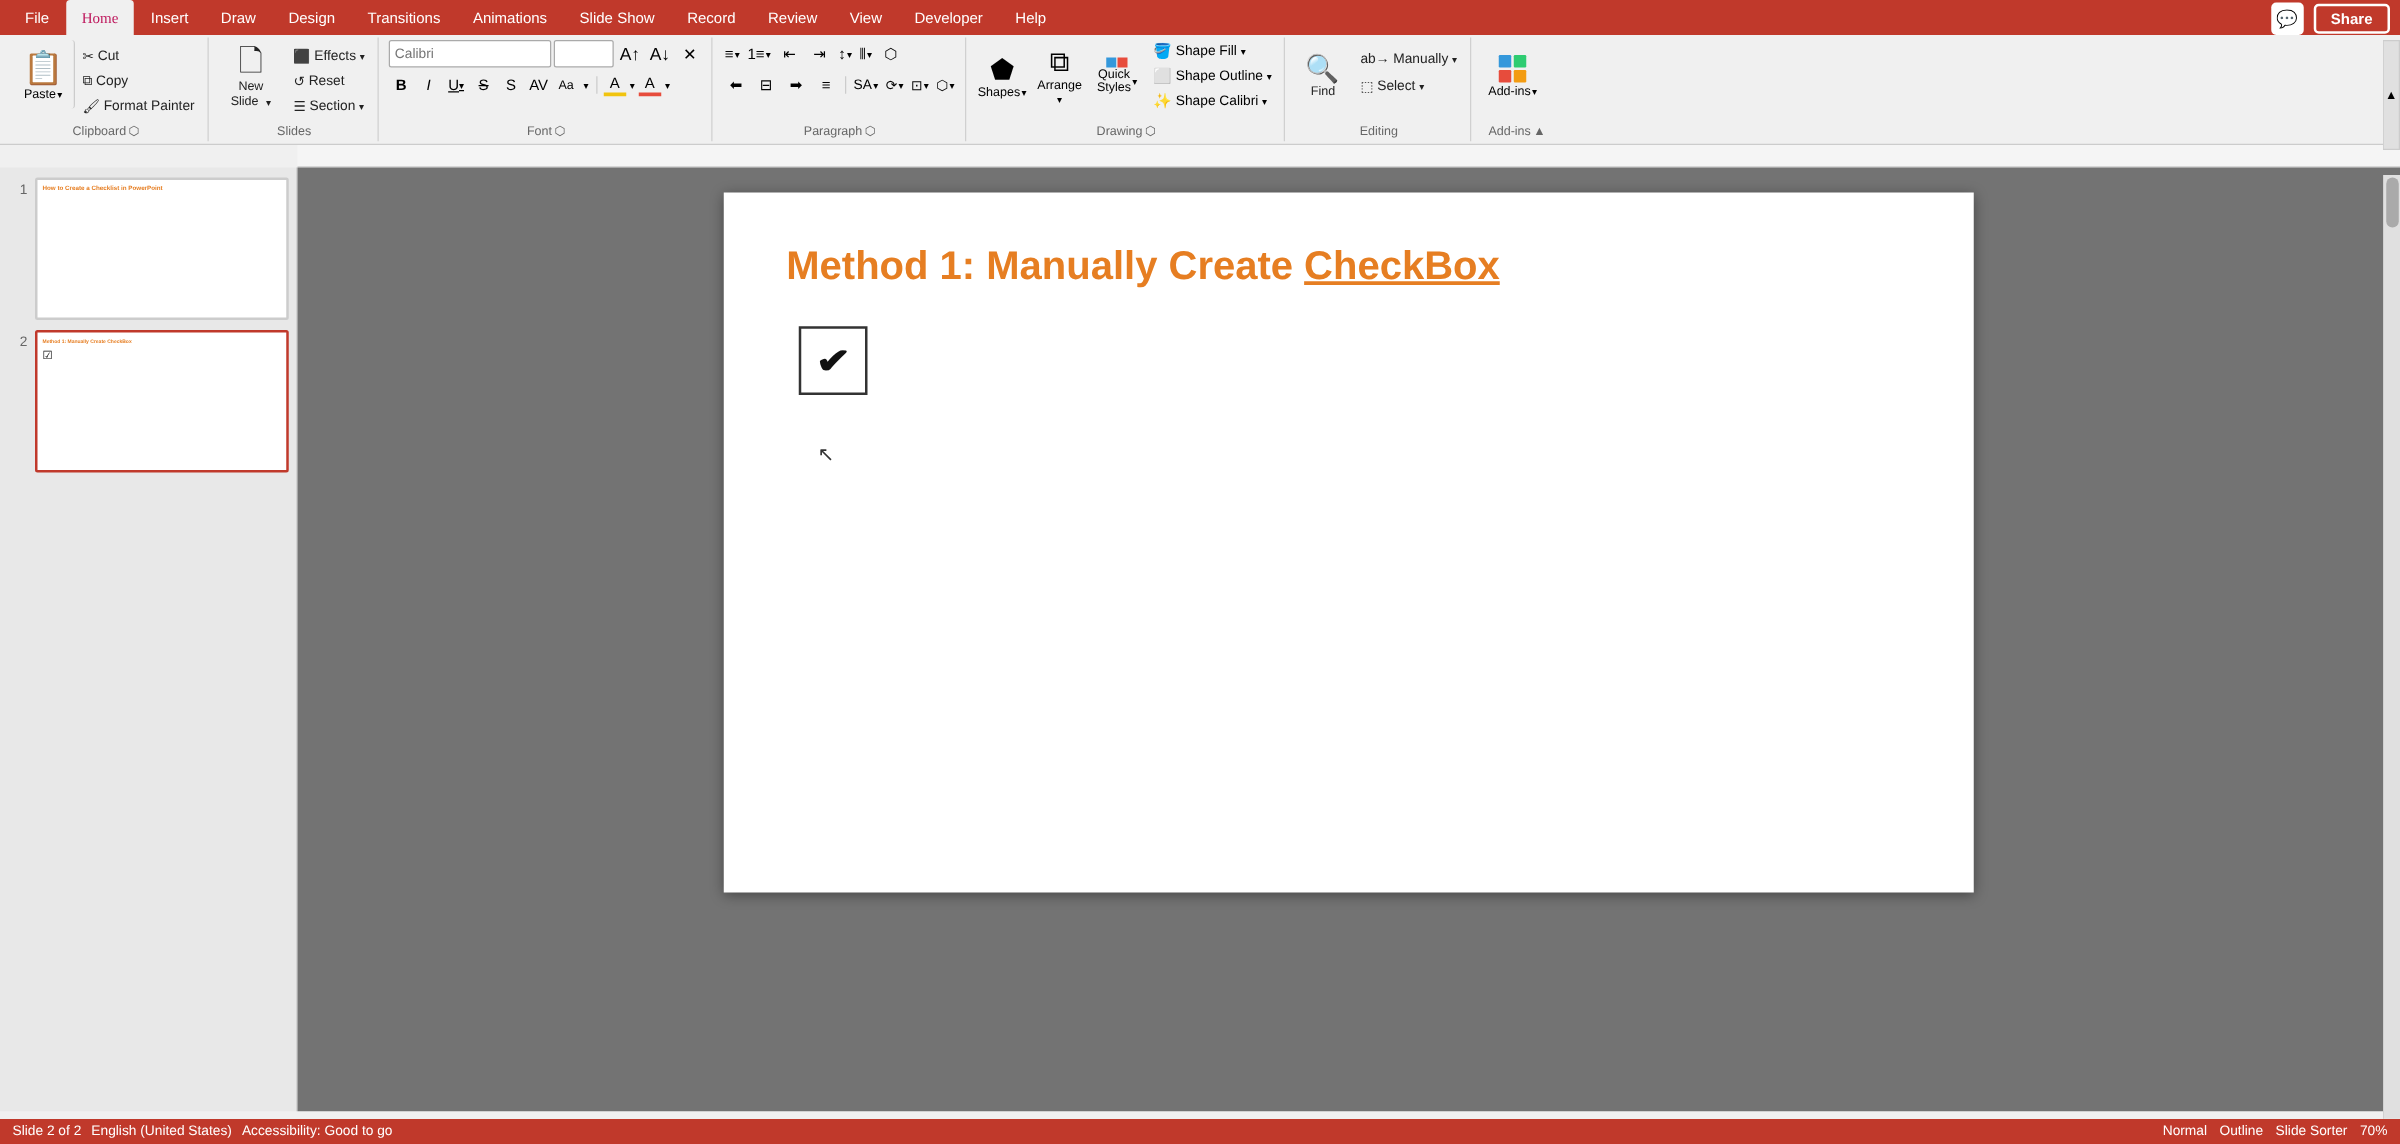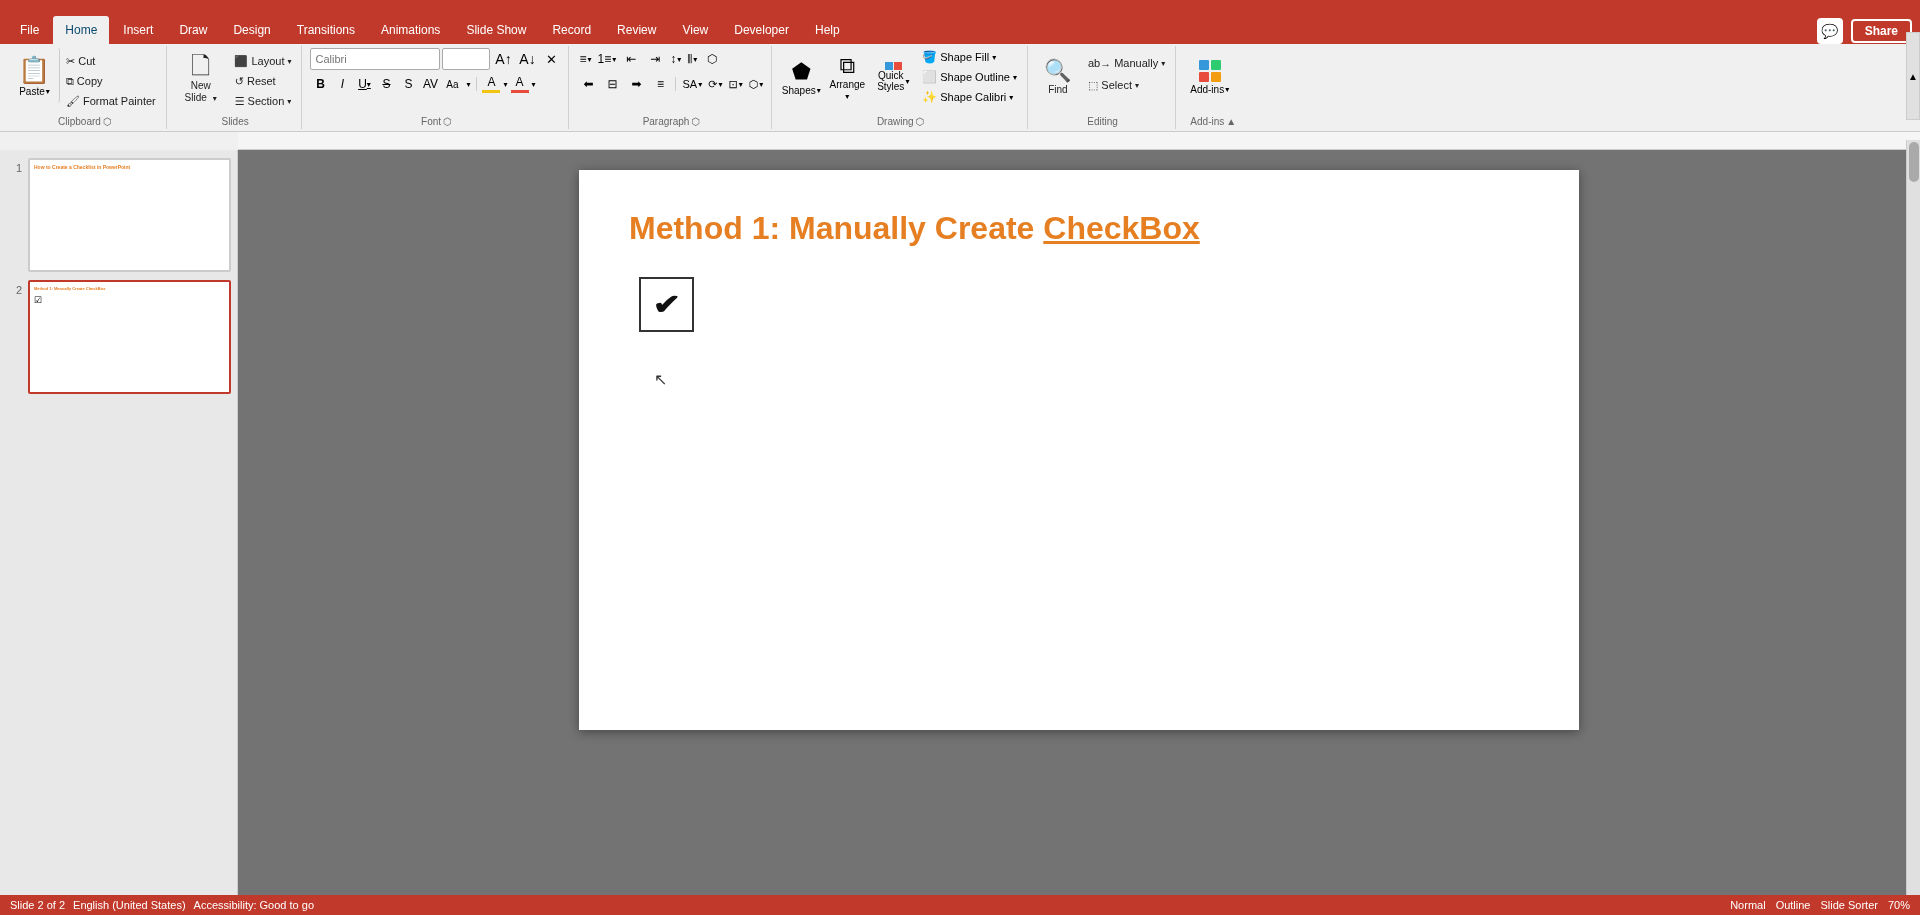"File" #tab-row { height: 44px -> 28px }
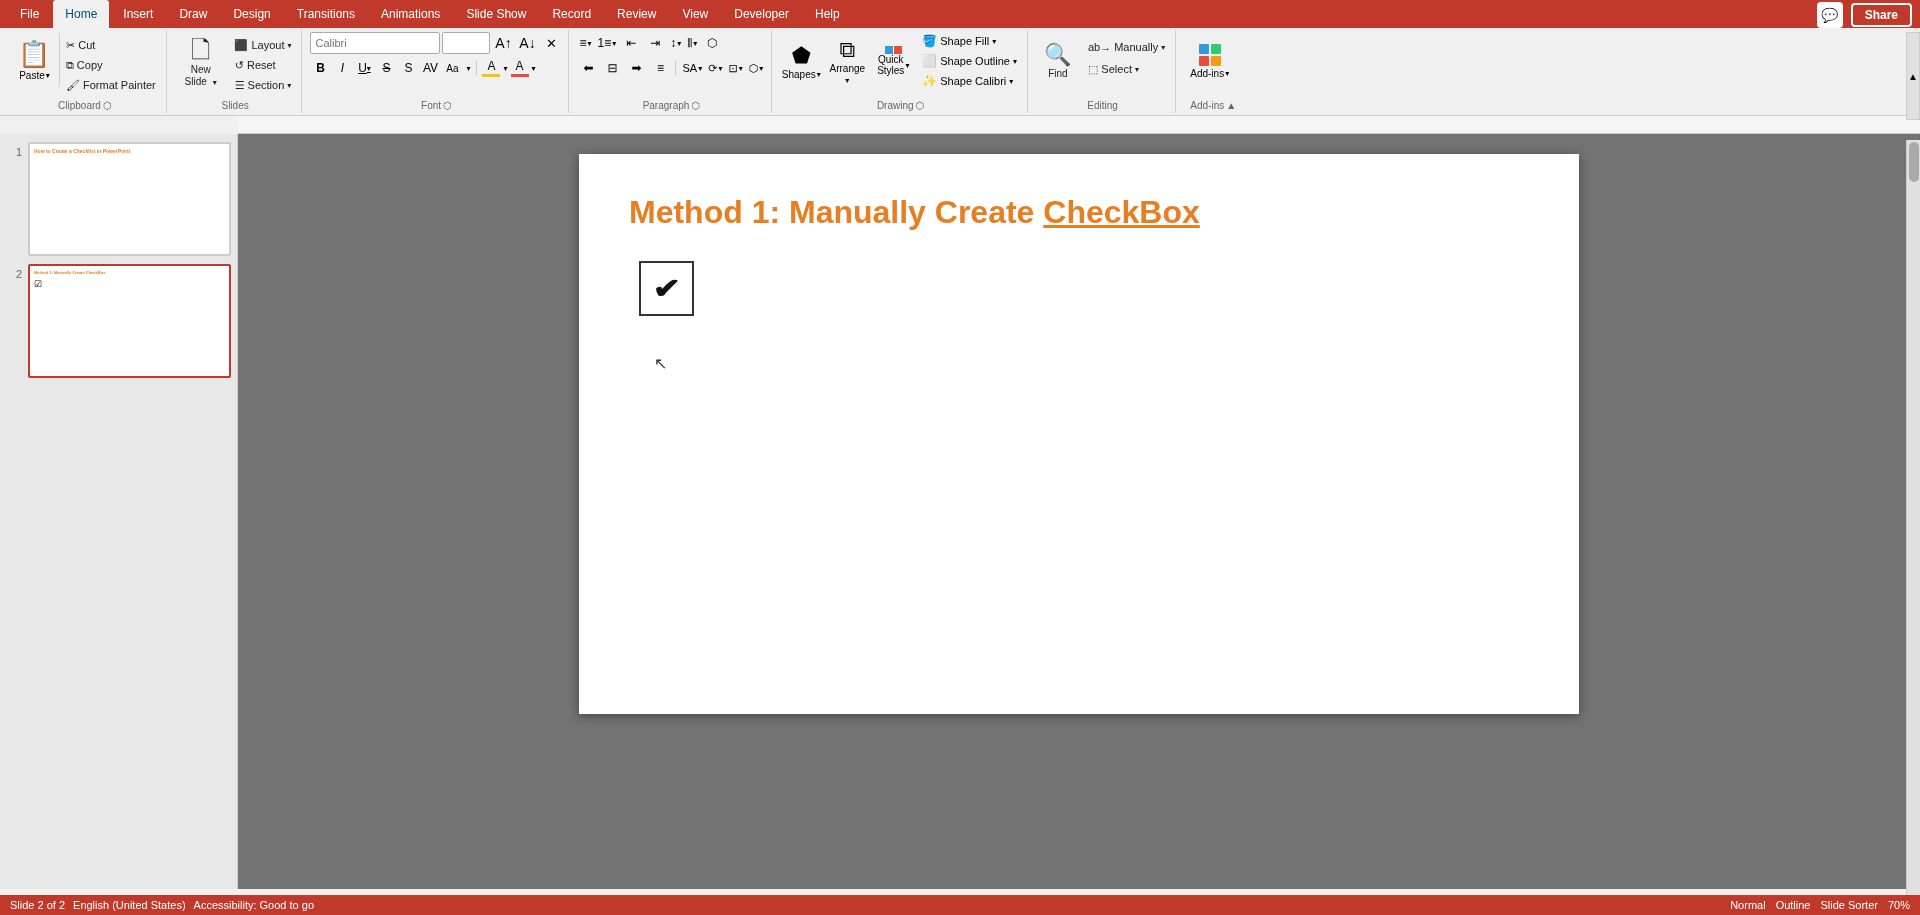"Home" .ribbon-tab.active { color: #0c4a6e -> #be185d; font-family: none -> Liberation Serif, serif }
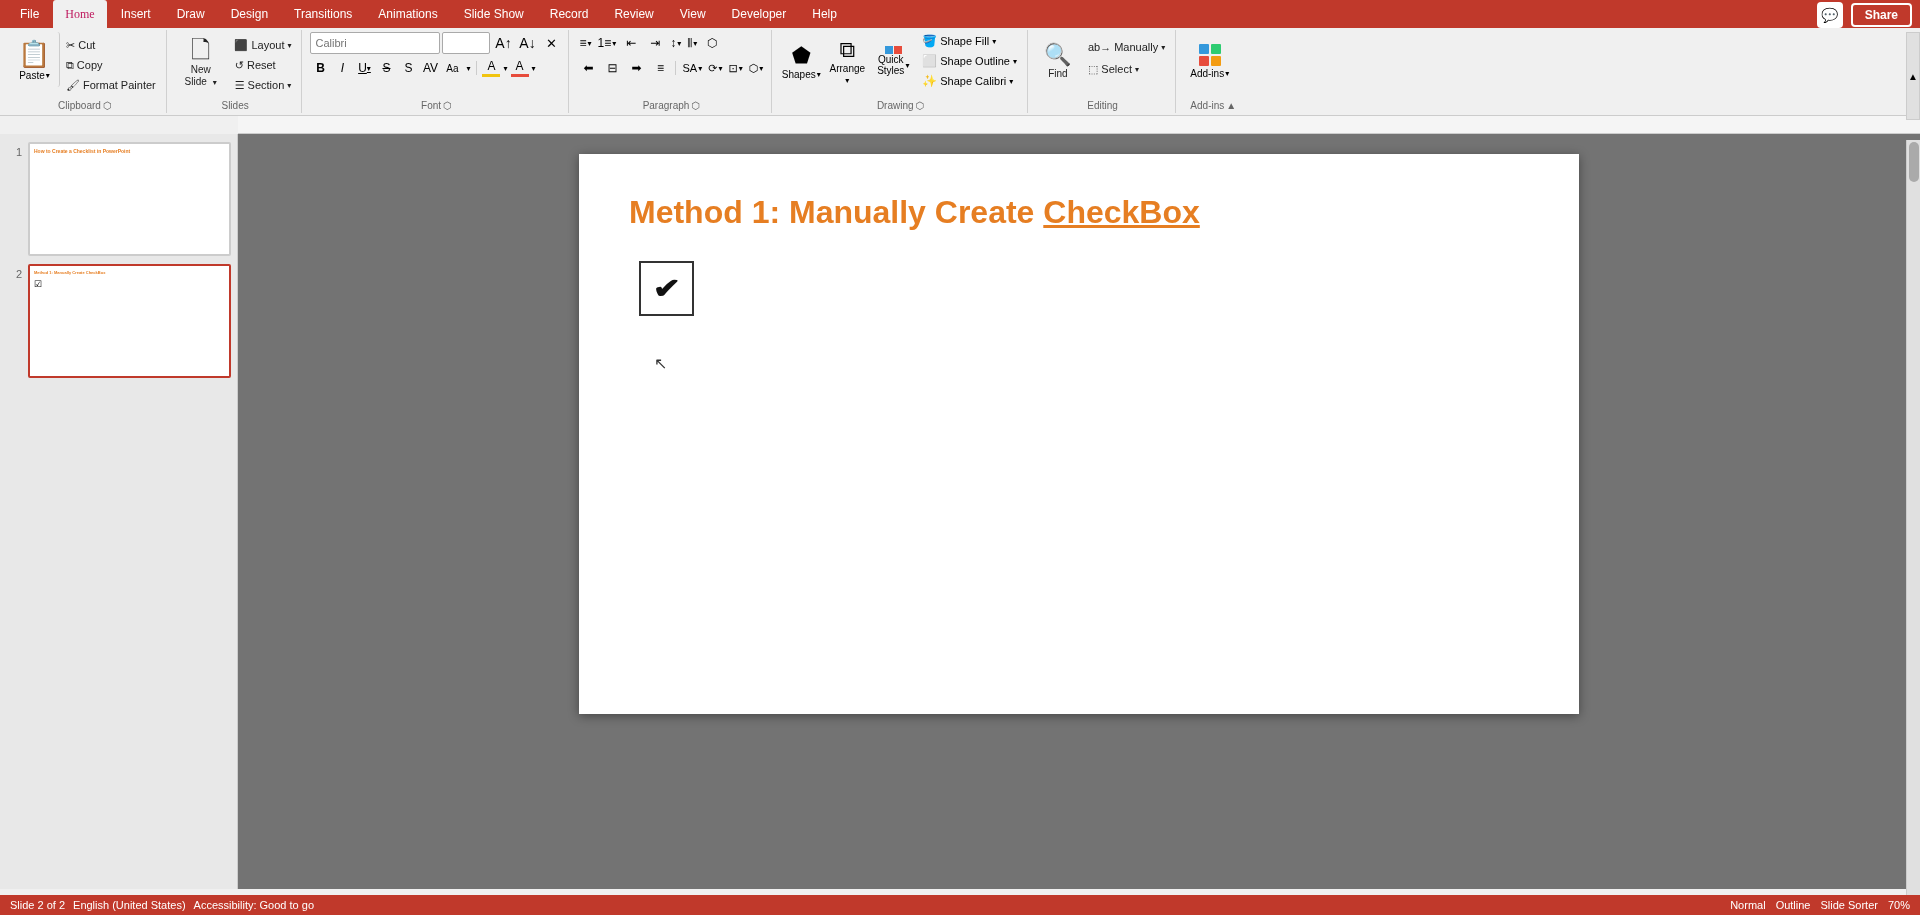"Layout" span { text: Layout -> Effects }
